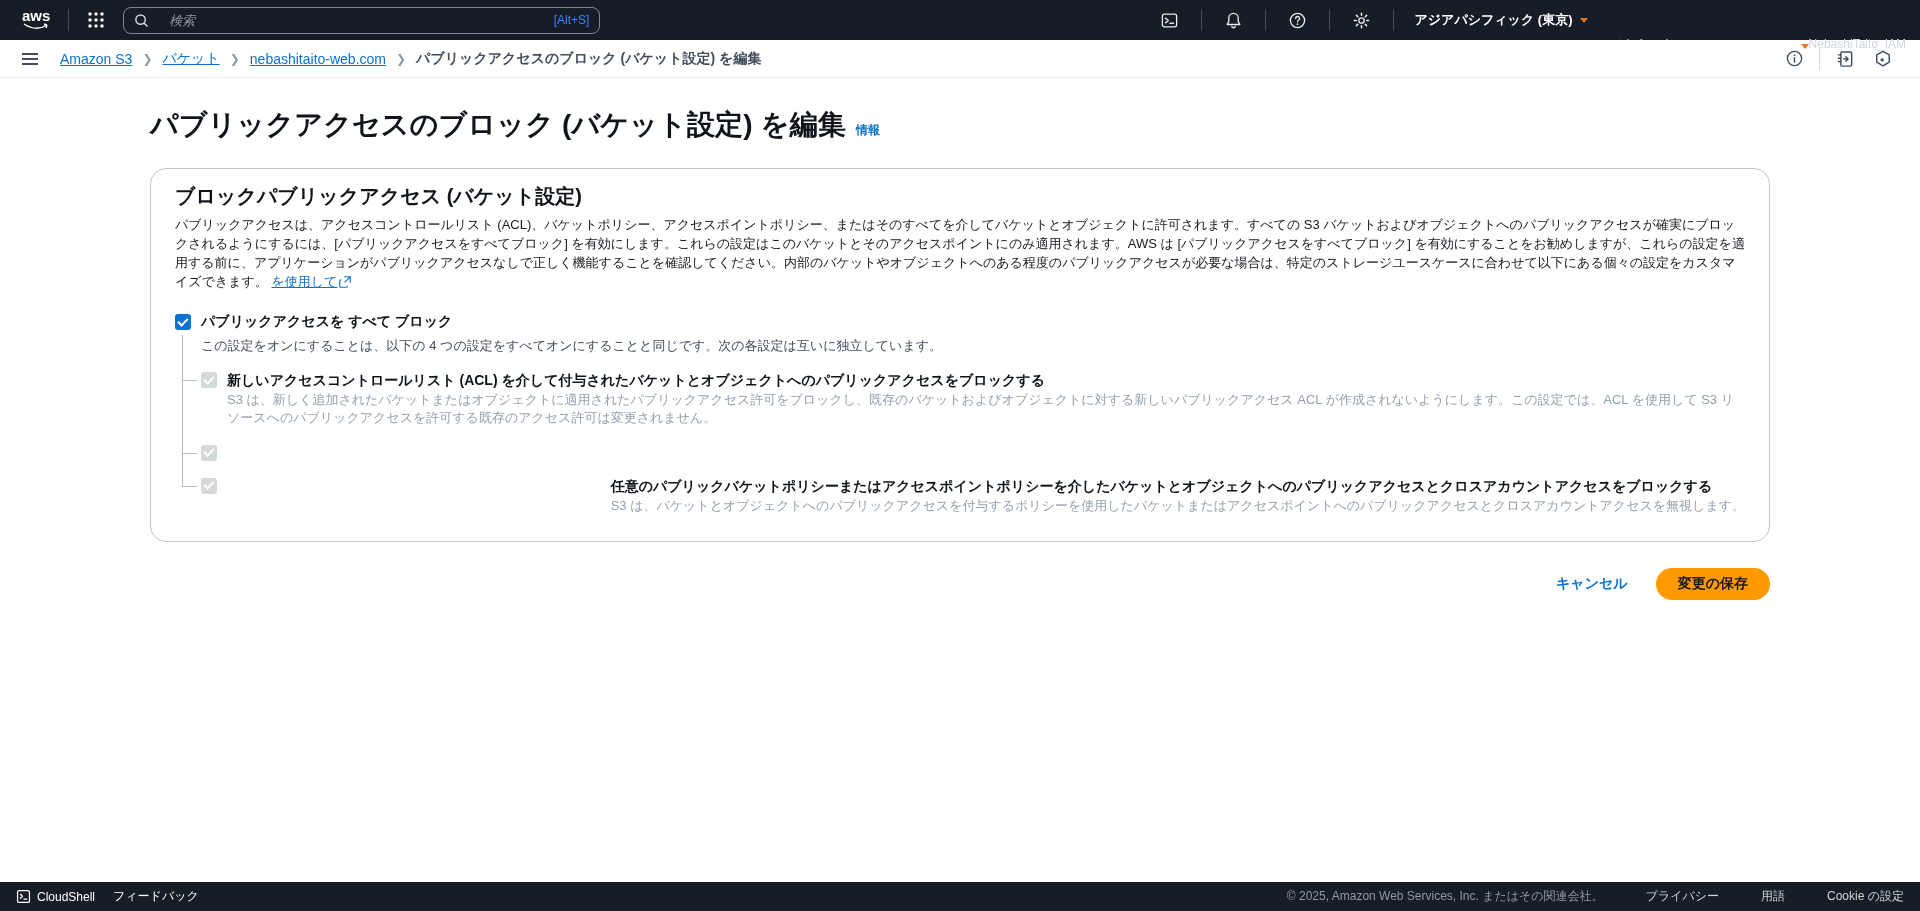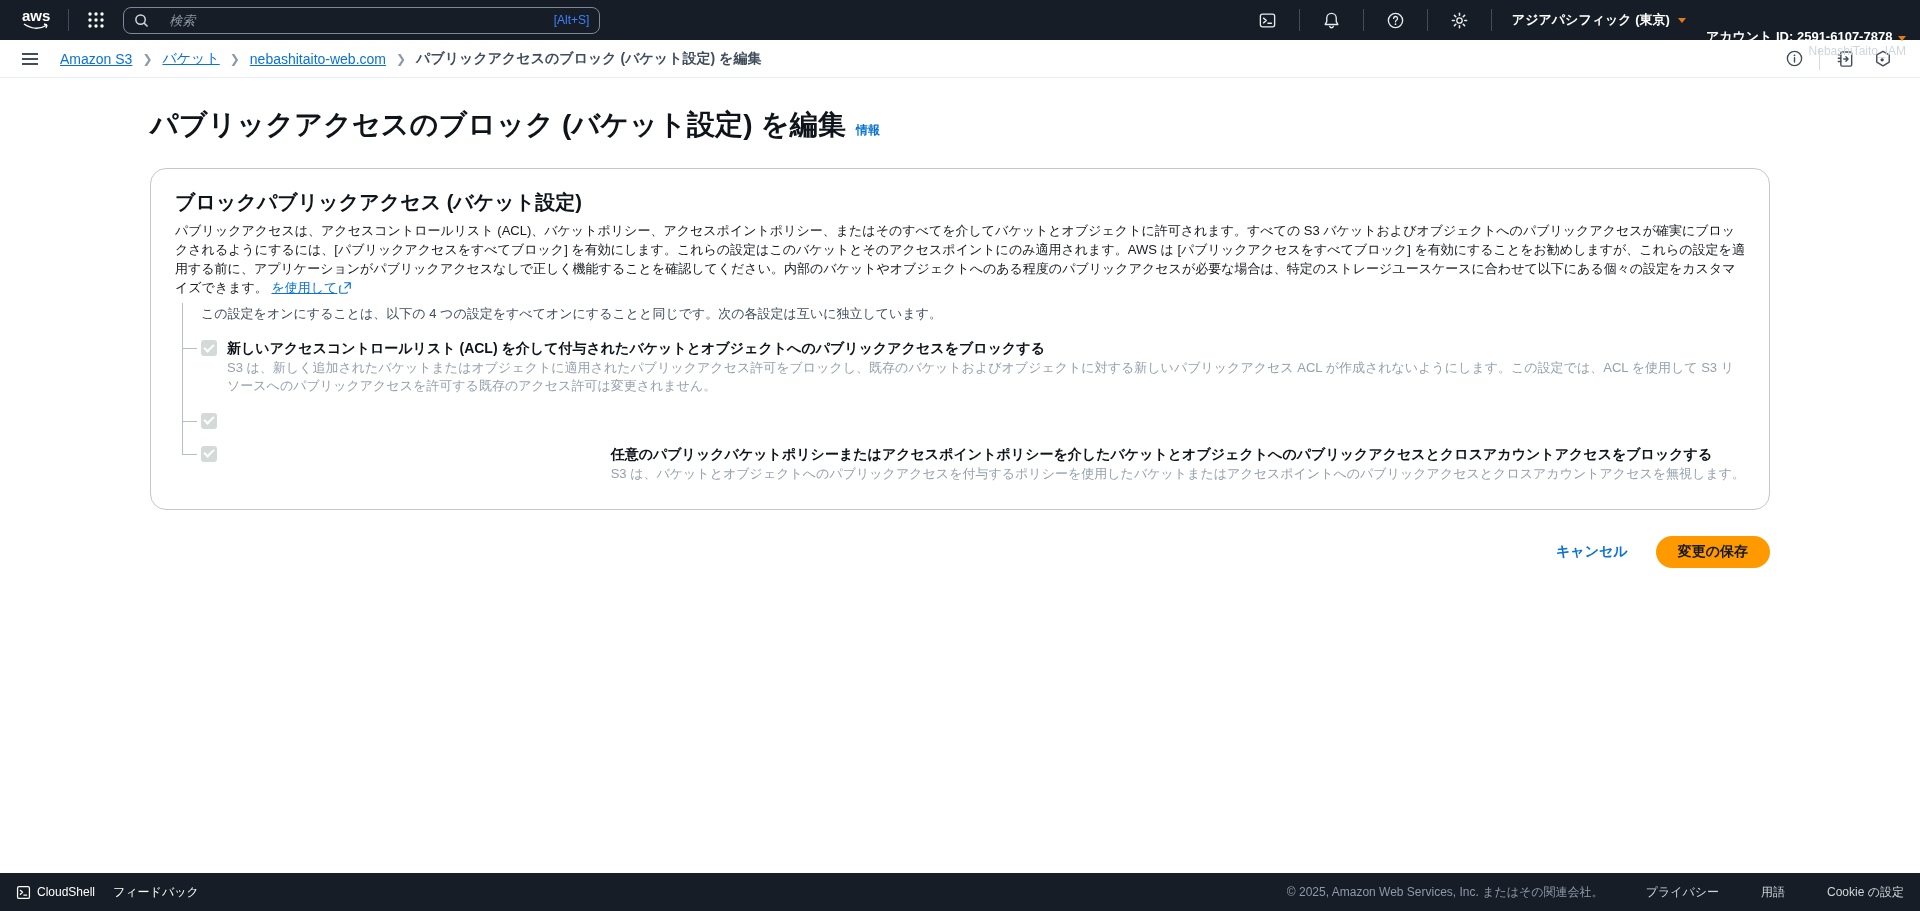"アカウント ID: 2591-6107-7878" .account-block { flex-direction: column -> row }
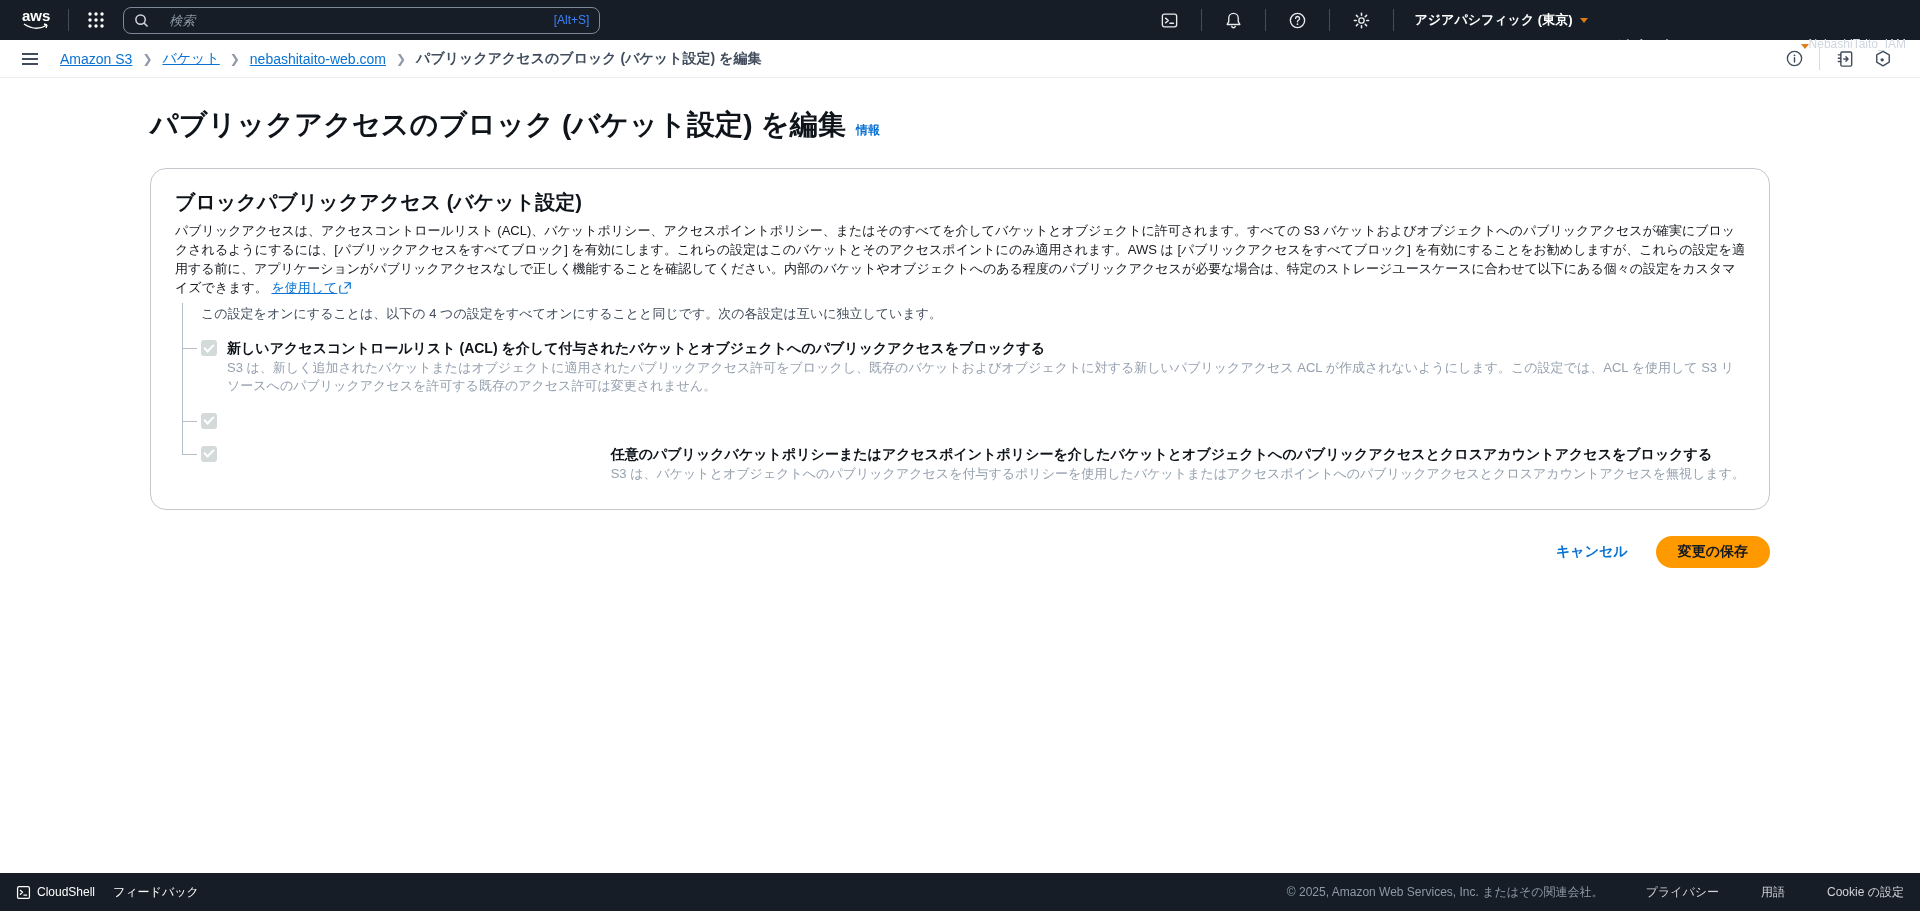"ブロックパブリックアクセス (バケット設定)" .card { padding: 20px 24px 22px 24px -> 14px 24px 22px 24px }
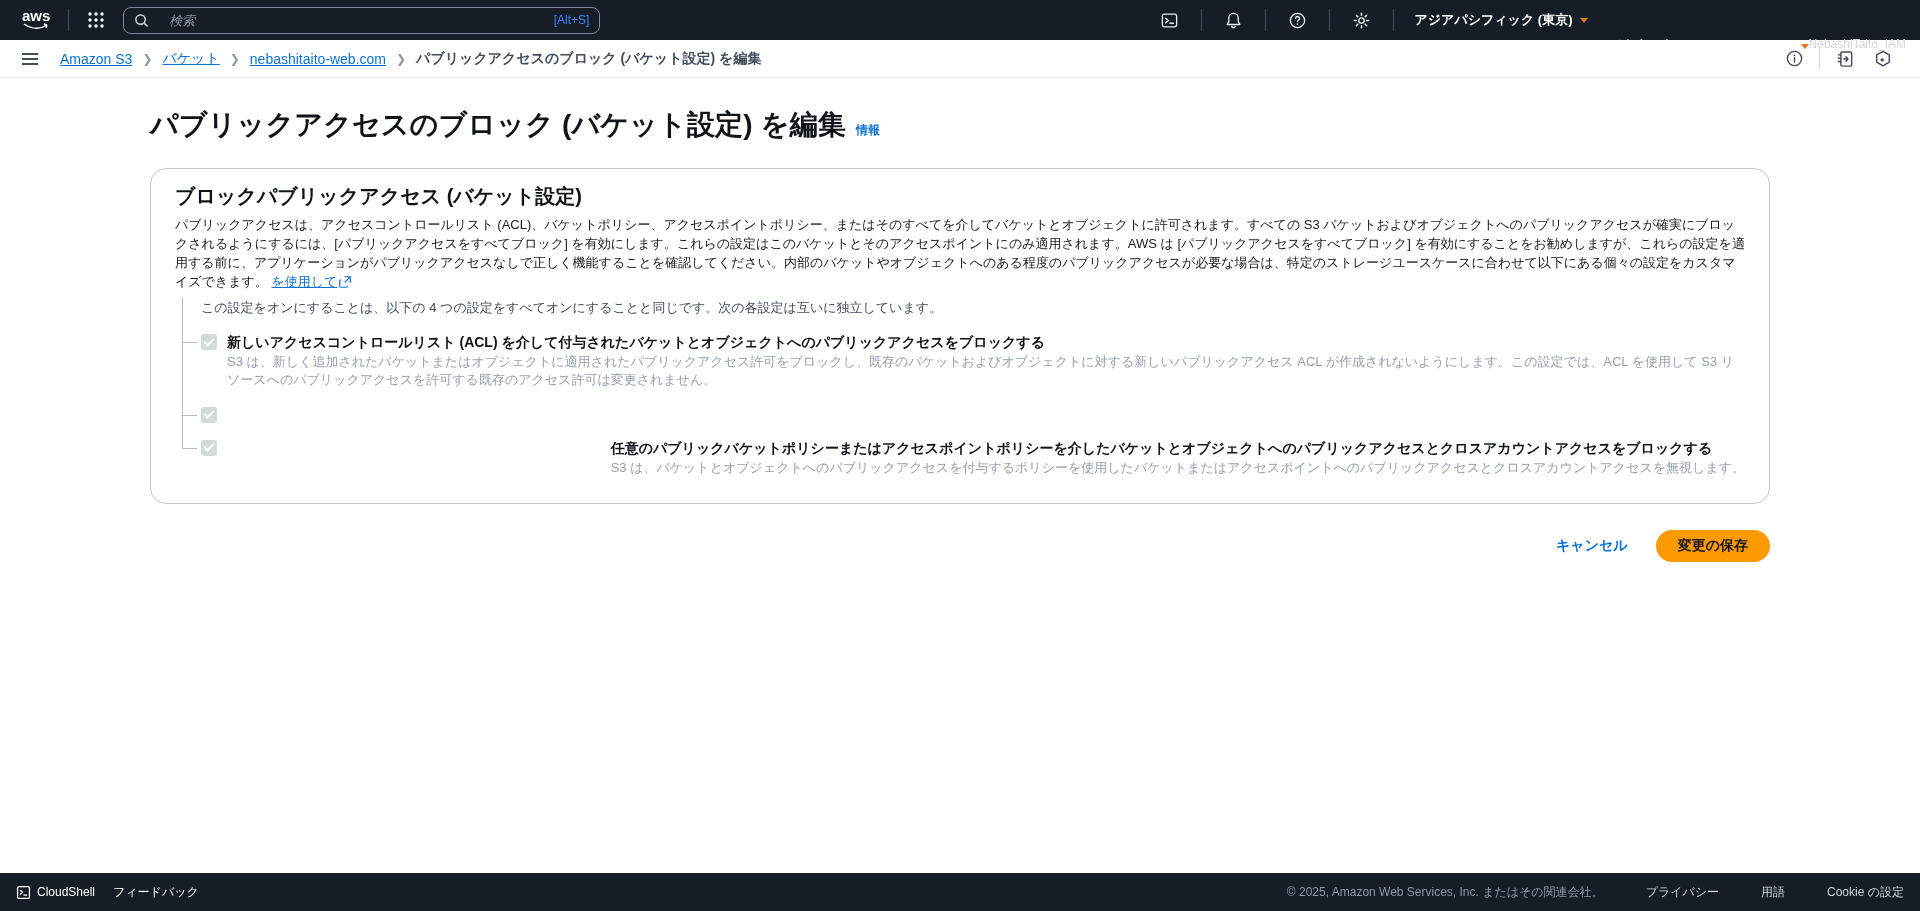"パブリックアクセスを すべて ブロック" div.master-row { html: none -> <div> <span></span> <span>パブリックアクセスを すべて ブロック</span> </div> }
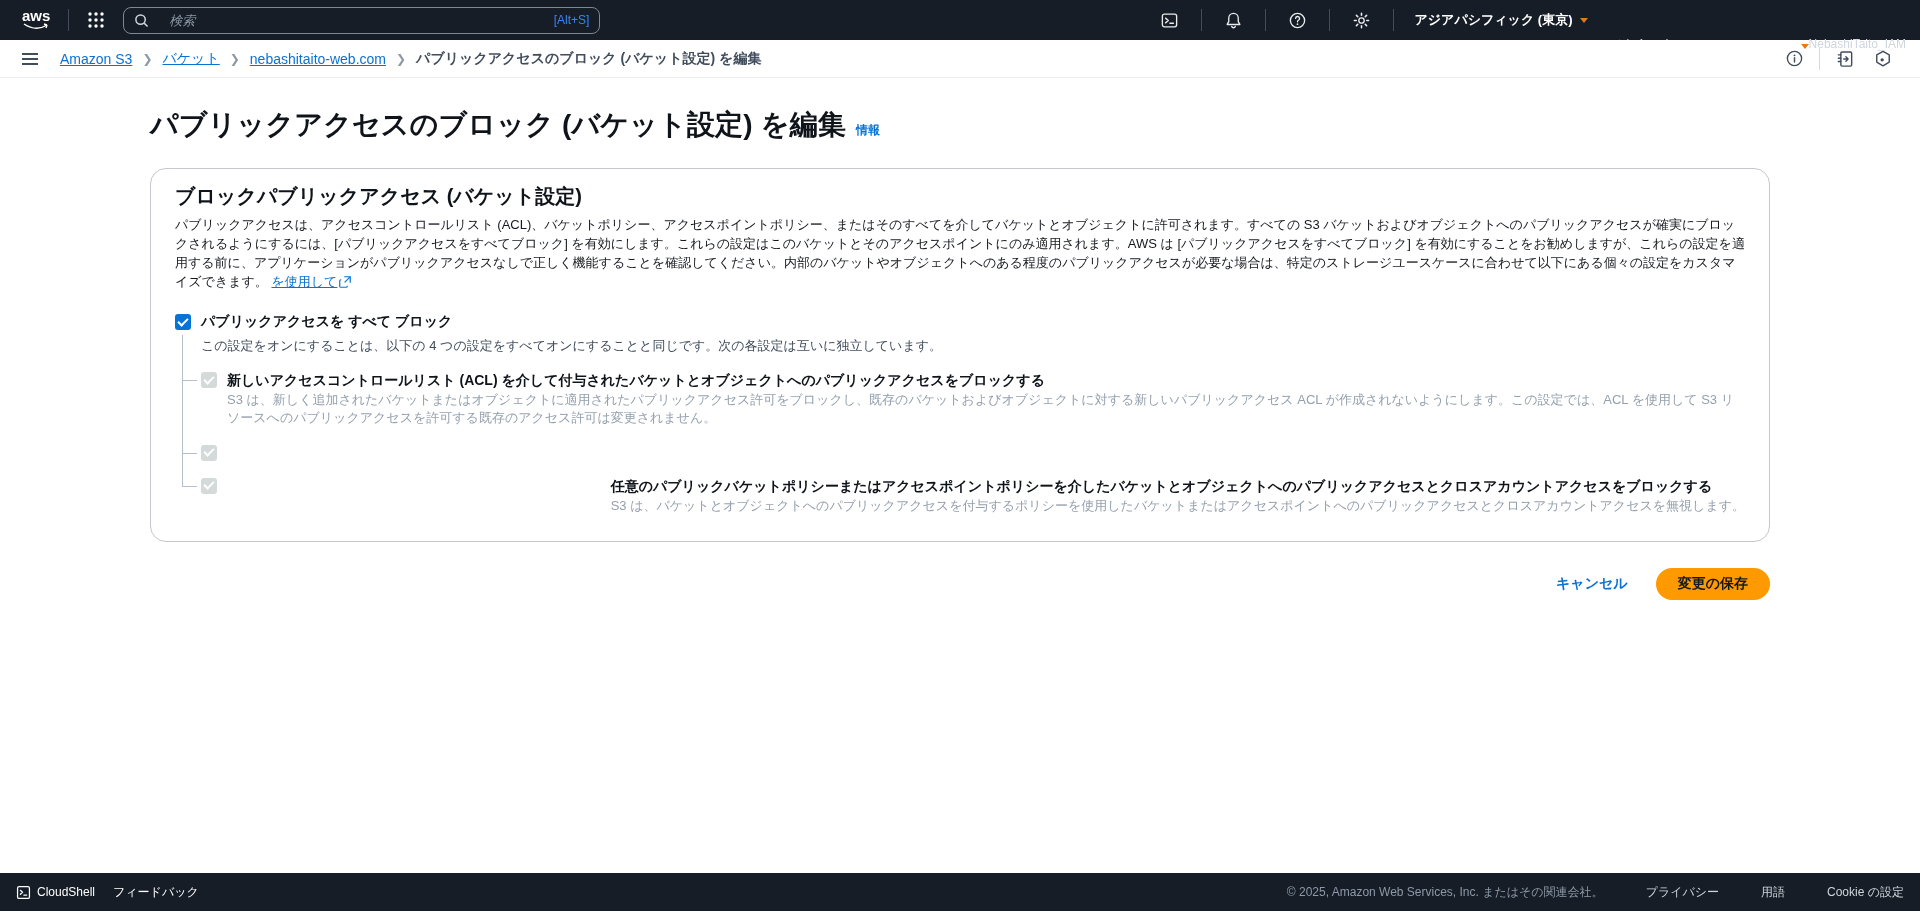"CloudShell" .footer { height: 38px -> 29px }
